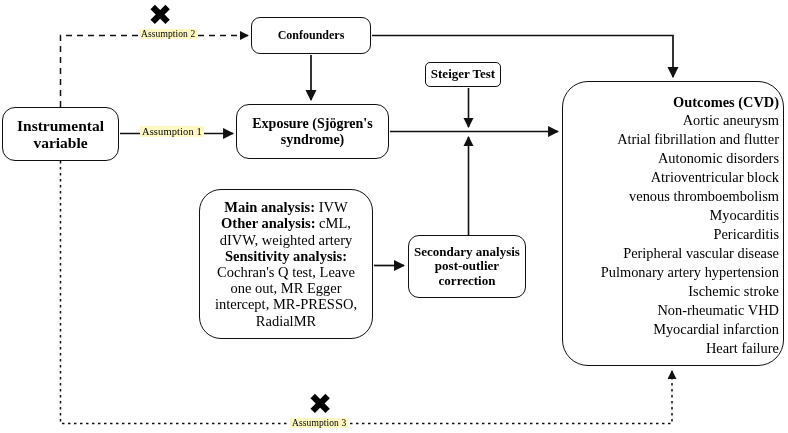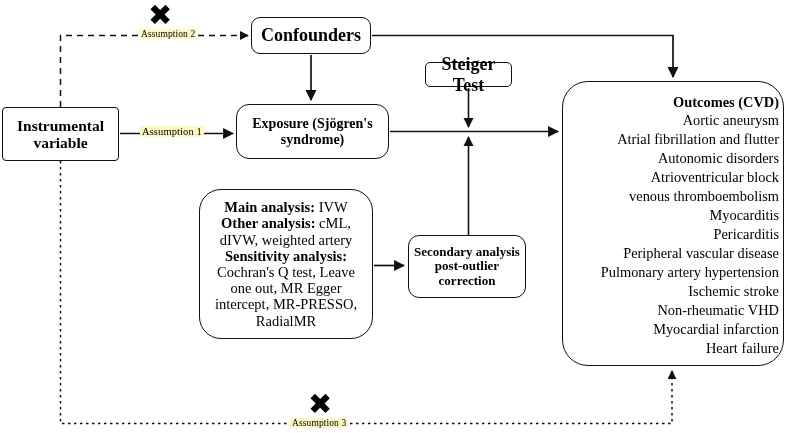"Confounders" #node-confounders { font-size: 18px -> 12px }
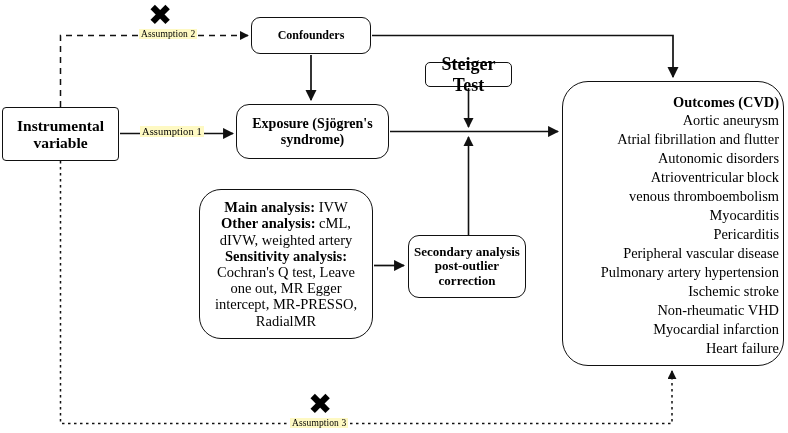"Steiger Test" #node-steiger { font-size: 18px -> 13px; width: 87px -> 76px }
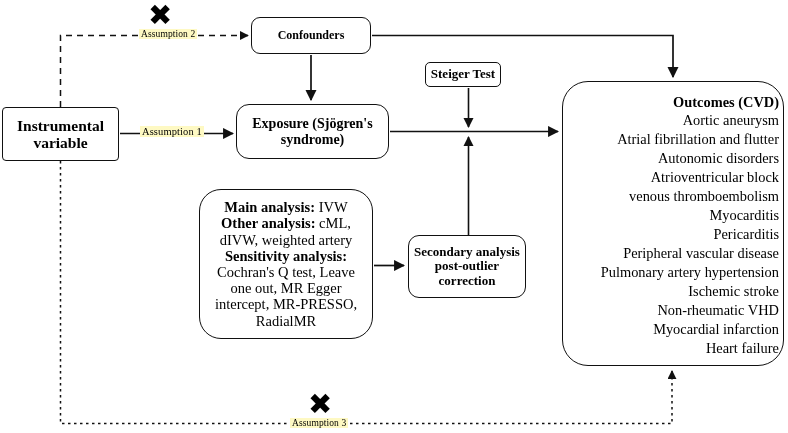"Instrumental variable" #node-instrumental { border-radius: 4px -> 13px }
